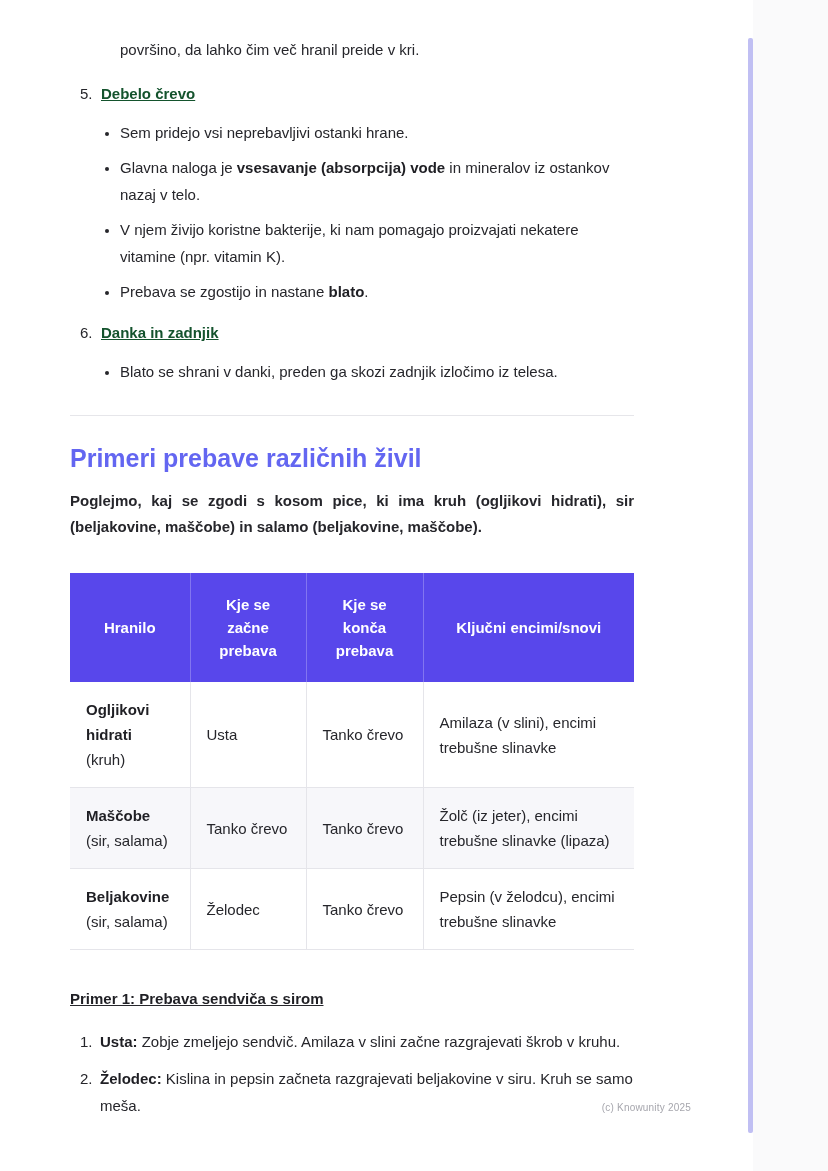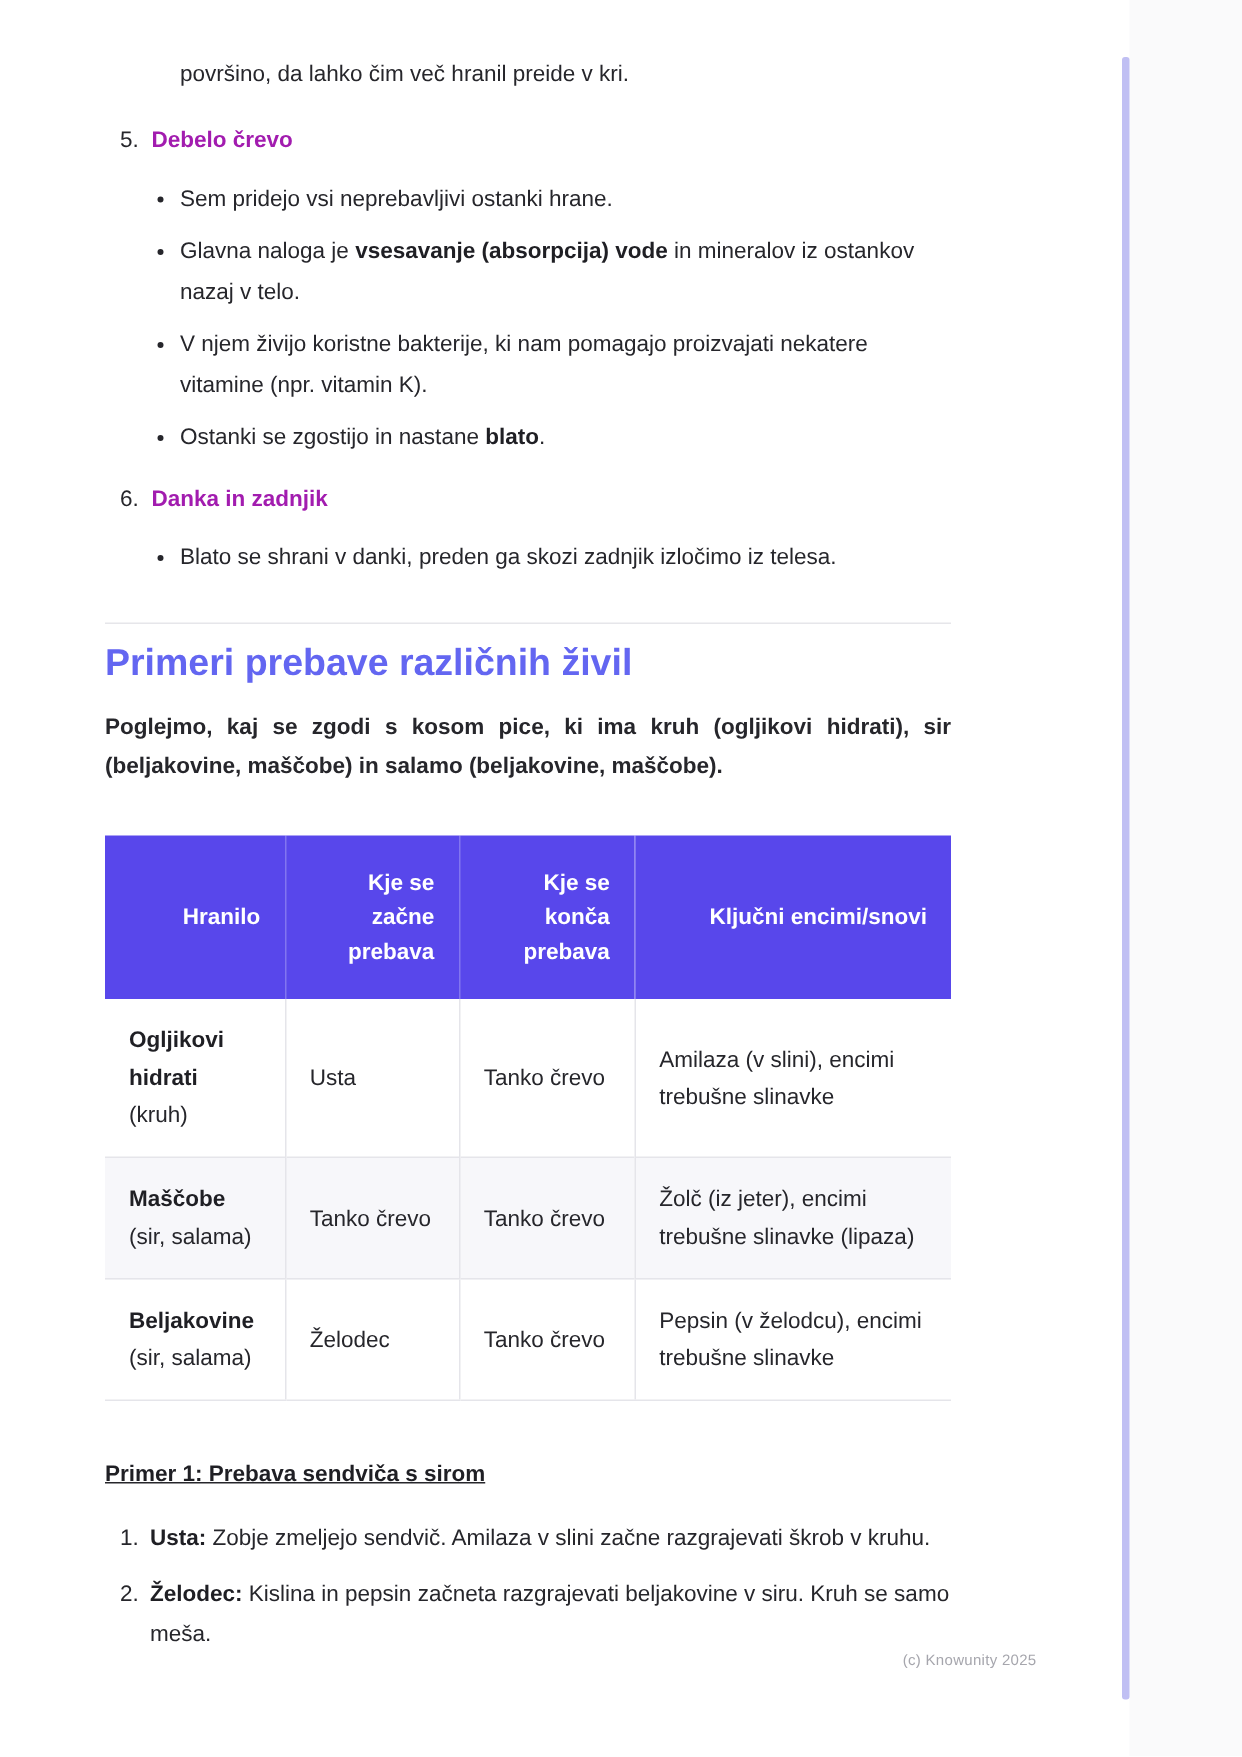"Debelo črevo" .num-item strong { color: #a21caf -> #14532d; text-decoration: none -> underline }
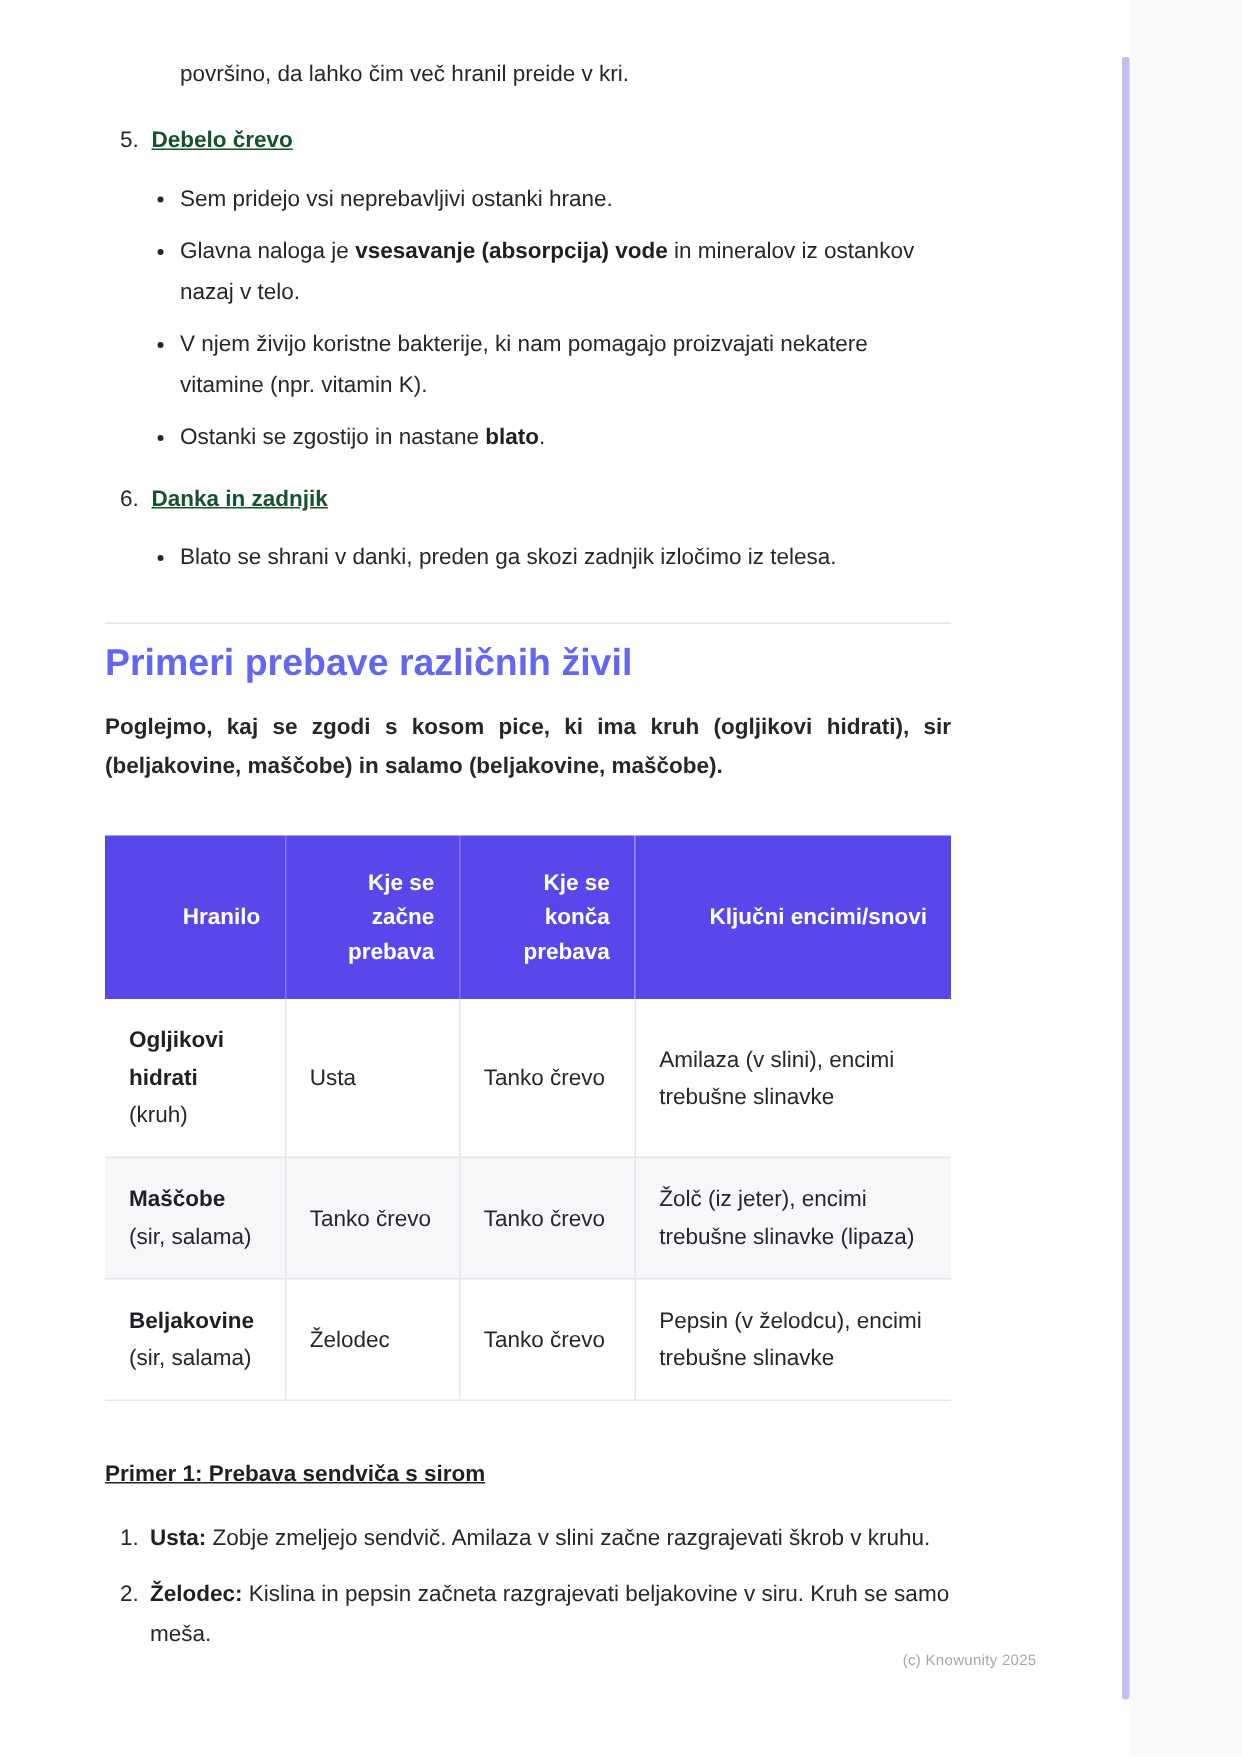"Ostanki se zgostijo in nastane" span { text: Ostanki -> Prebava }
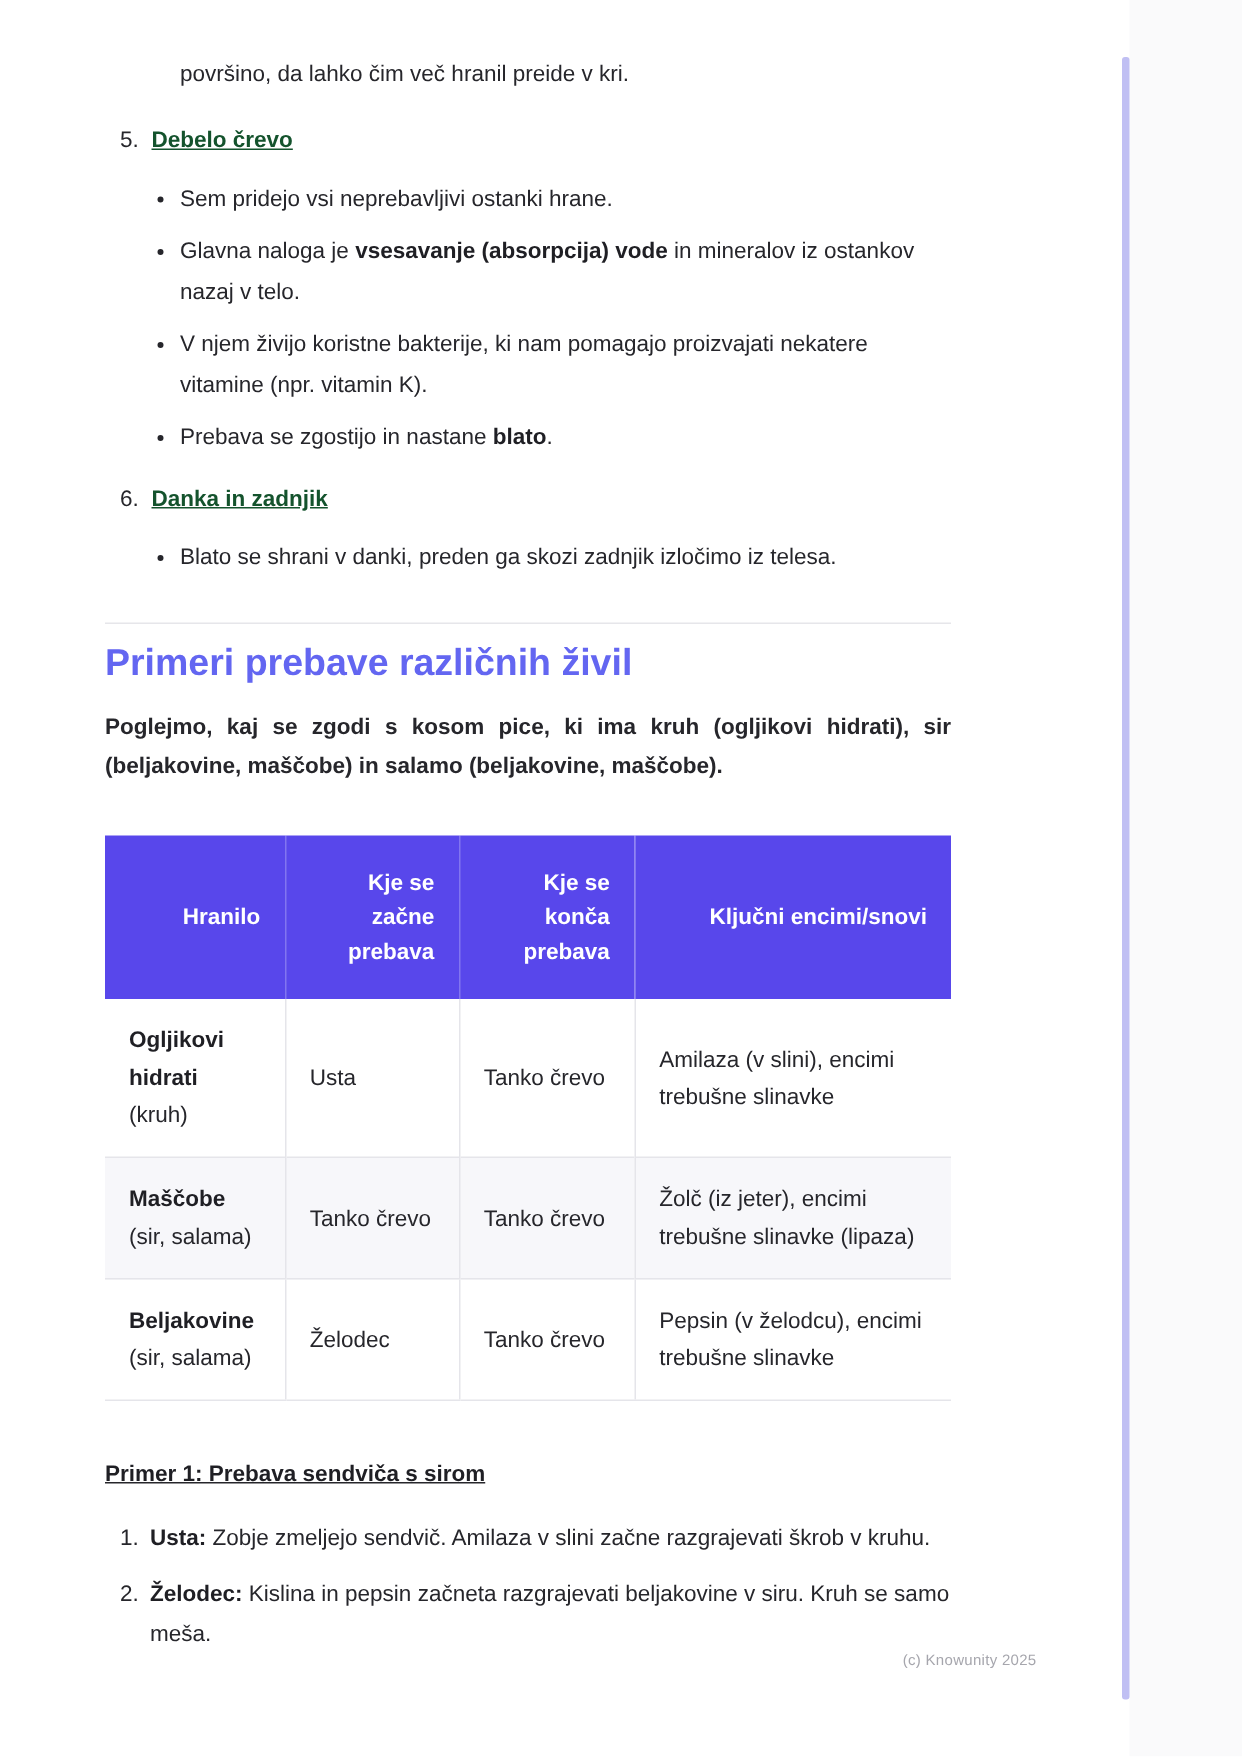"Primeri prebave različnih živil" h2.section-heading { margin-top: 11px -> 27px }
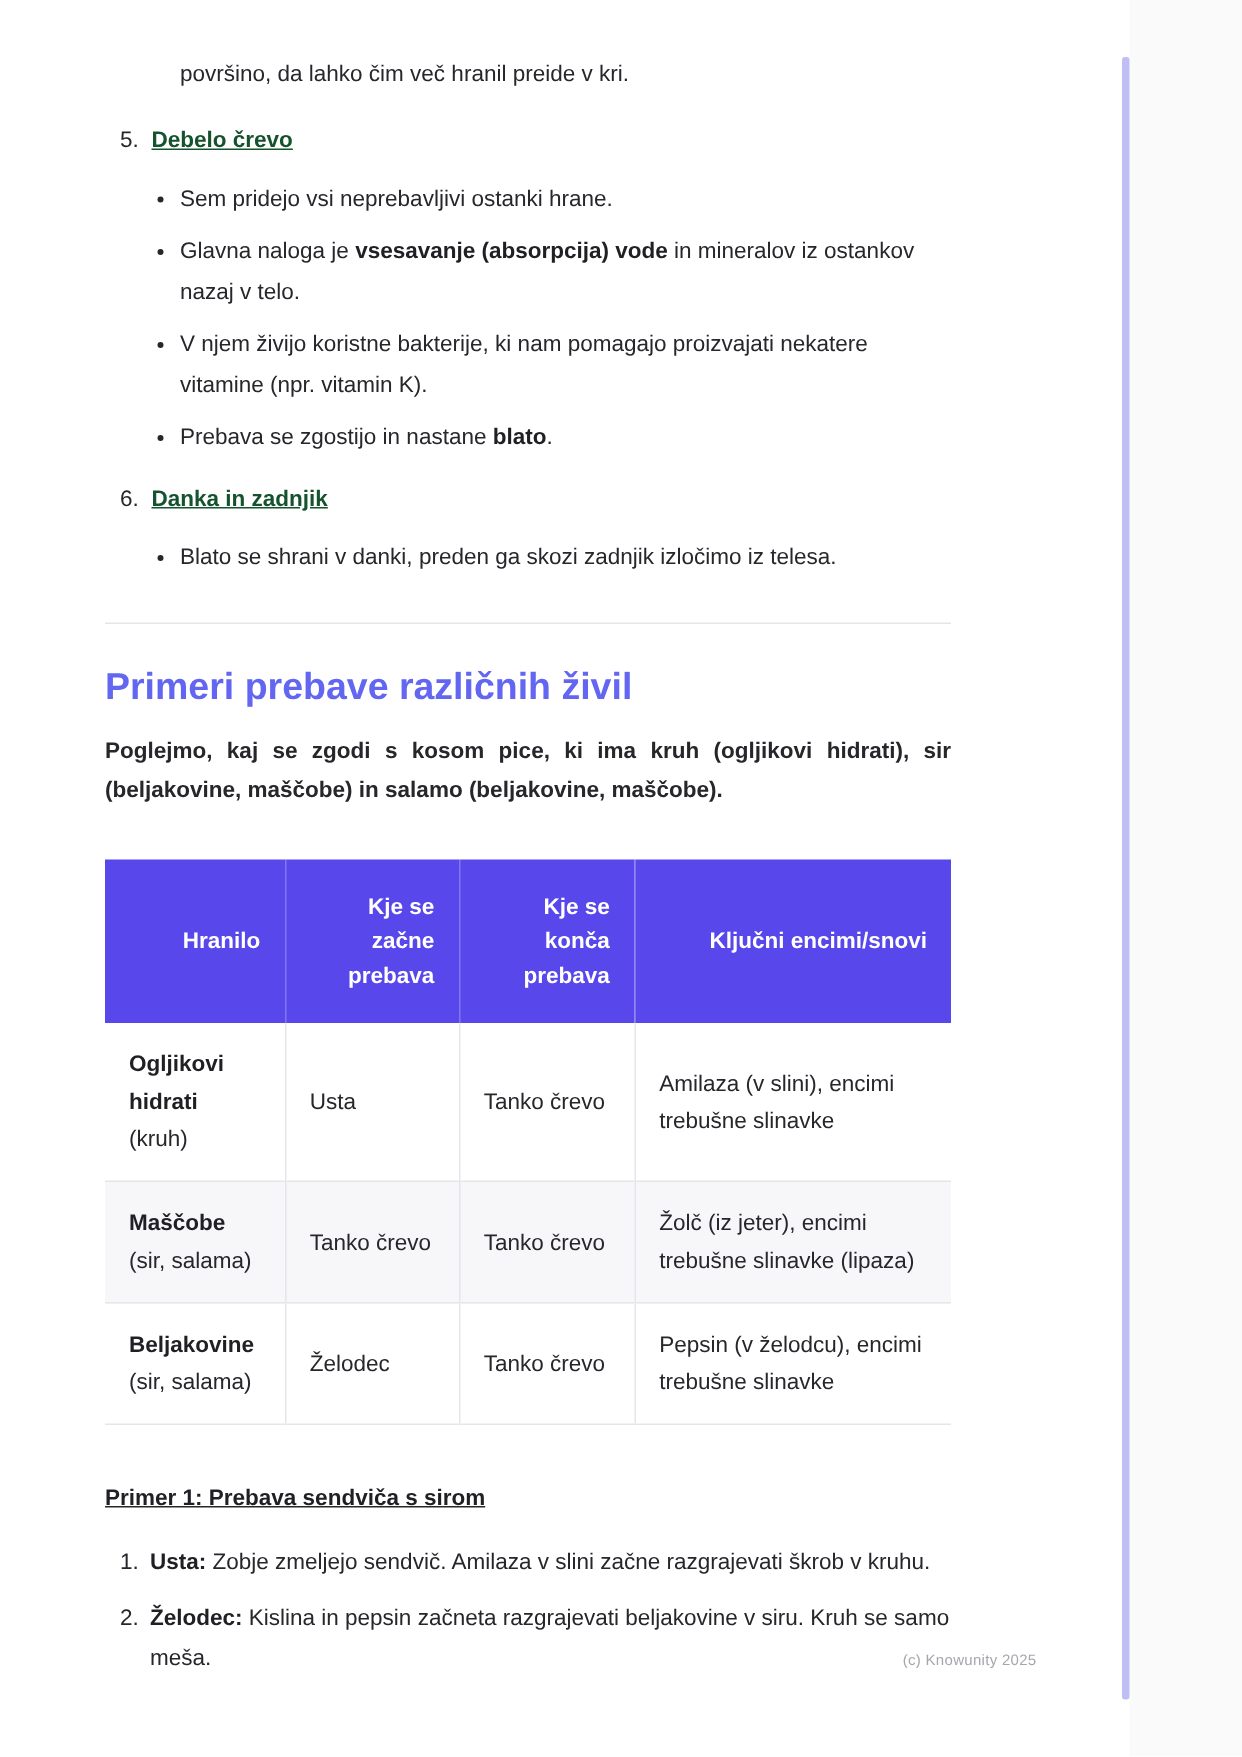"Kje se začne prebava" table.food-table th { text-align: right -> center }
